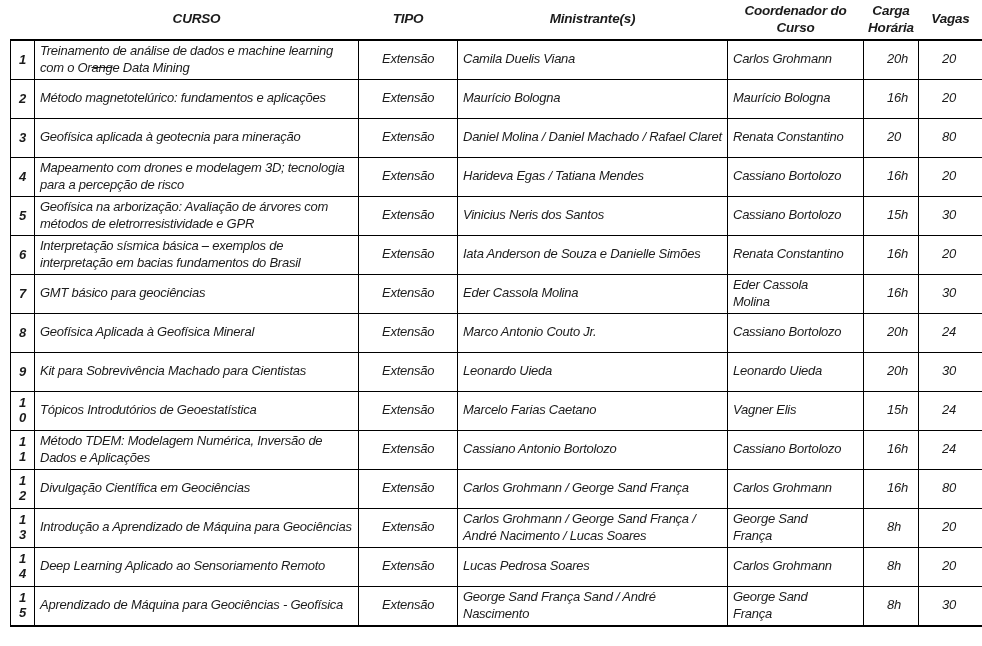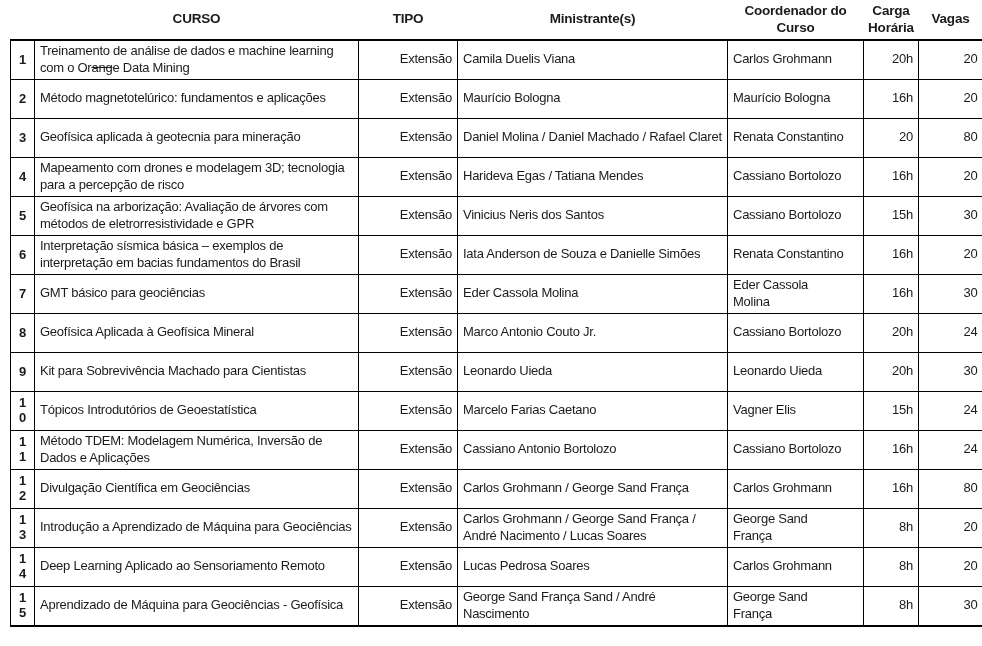"CURSO" table.courses { font-style: none -> italic }
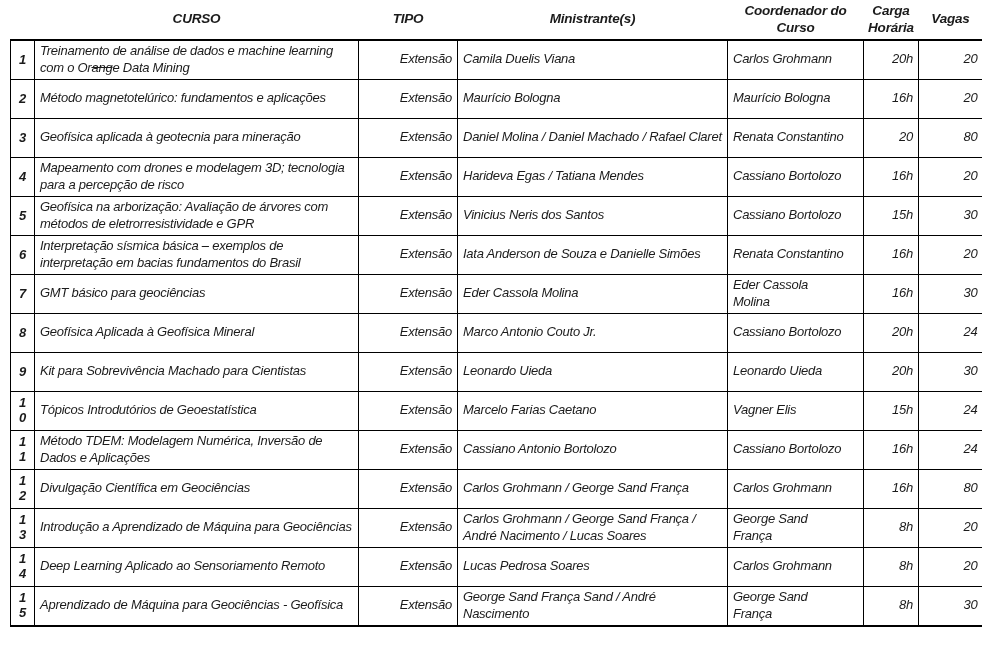"Extensão" td.cell-center { text-align: right -> left }
